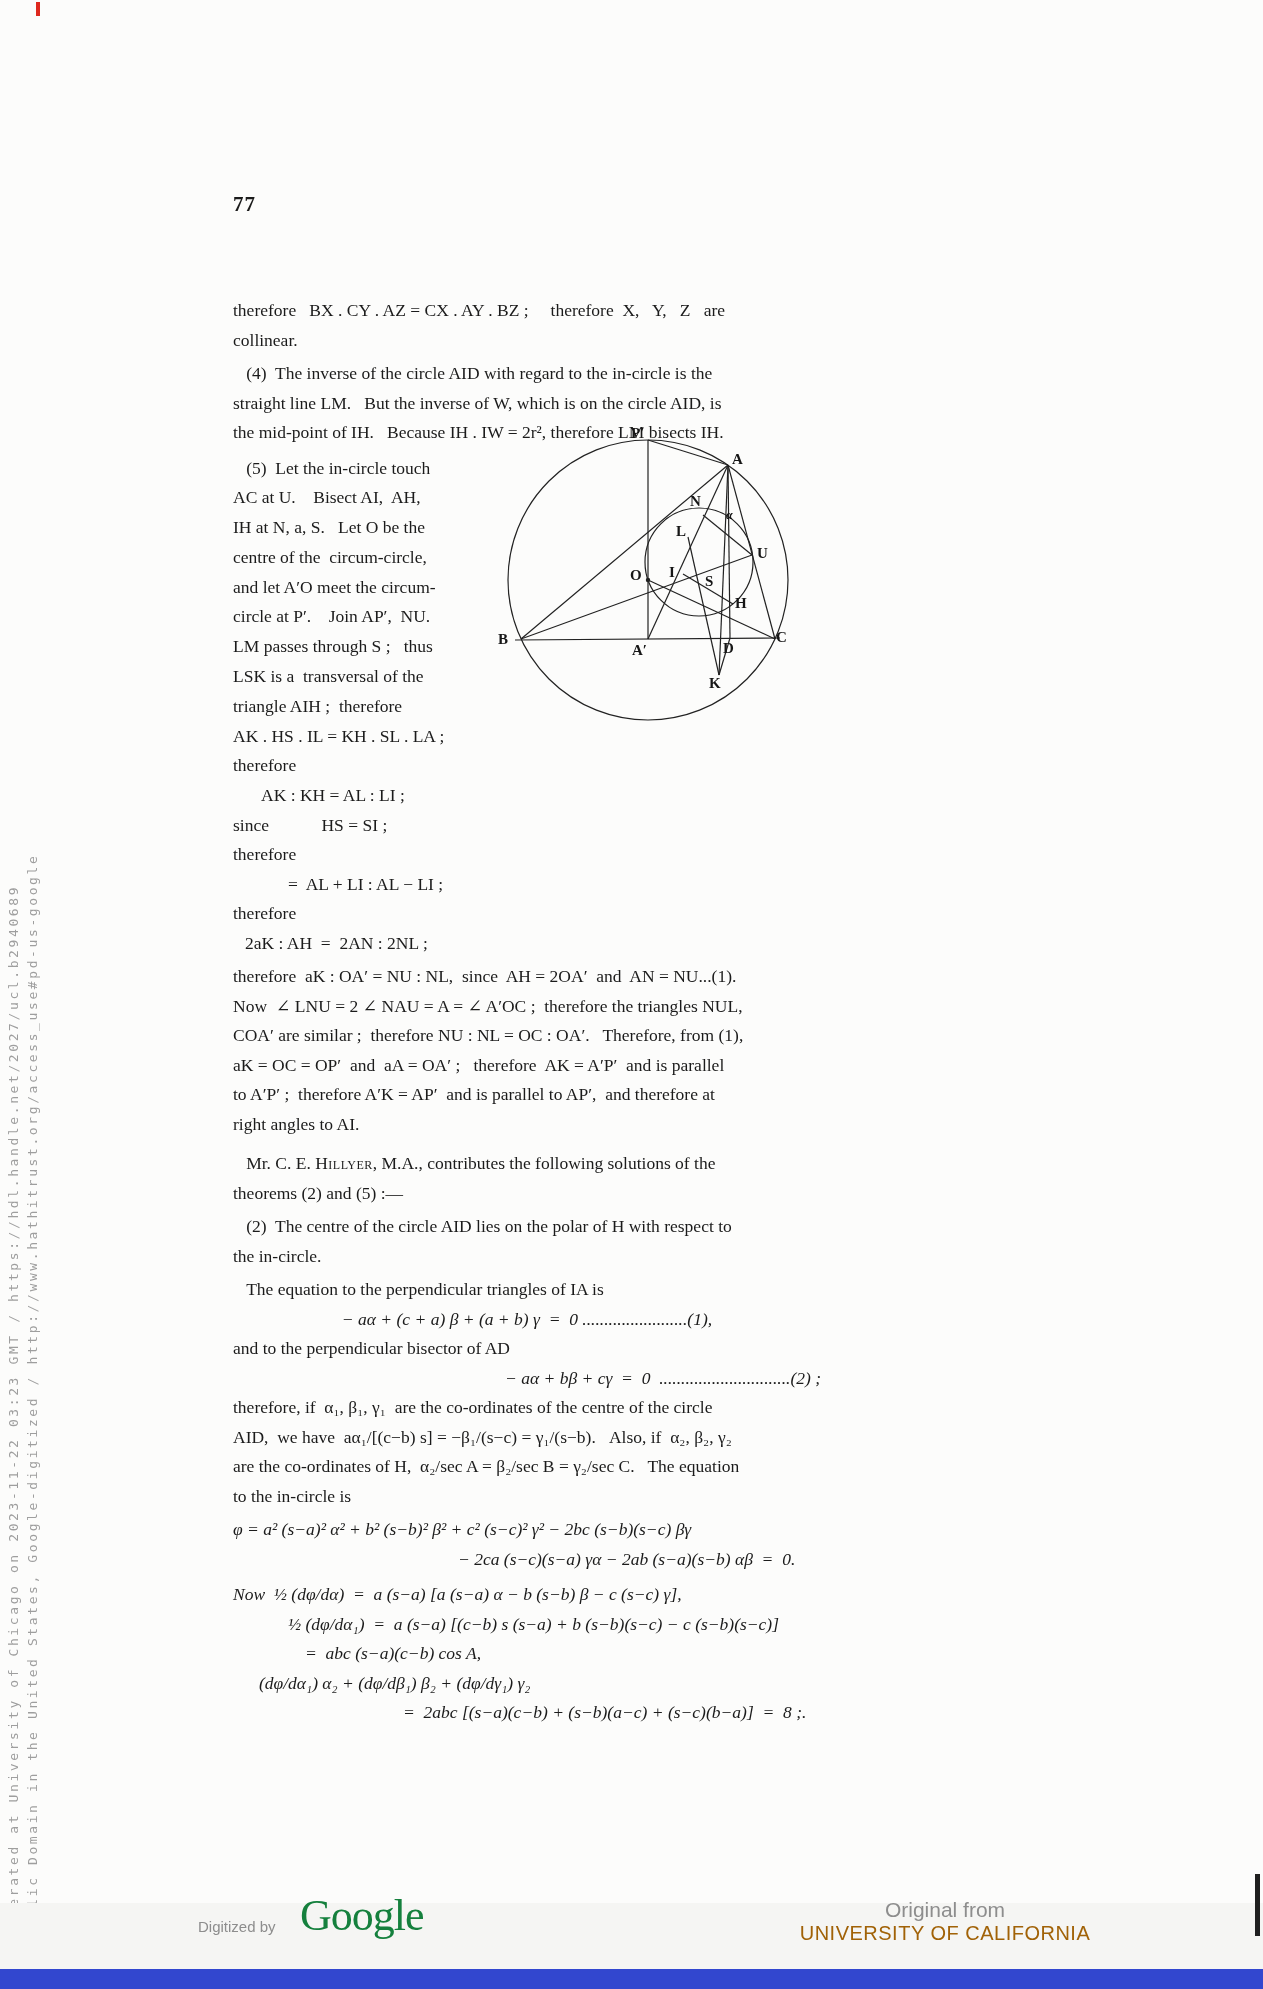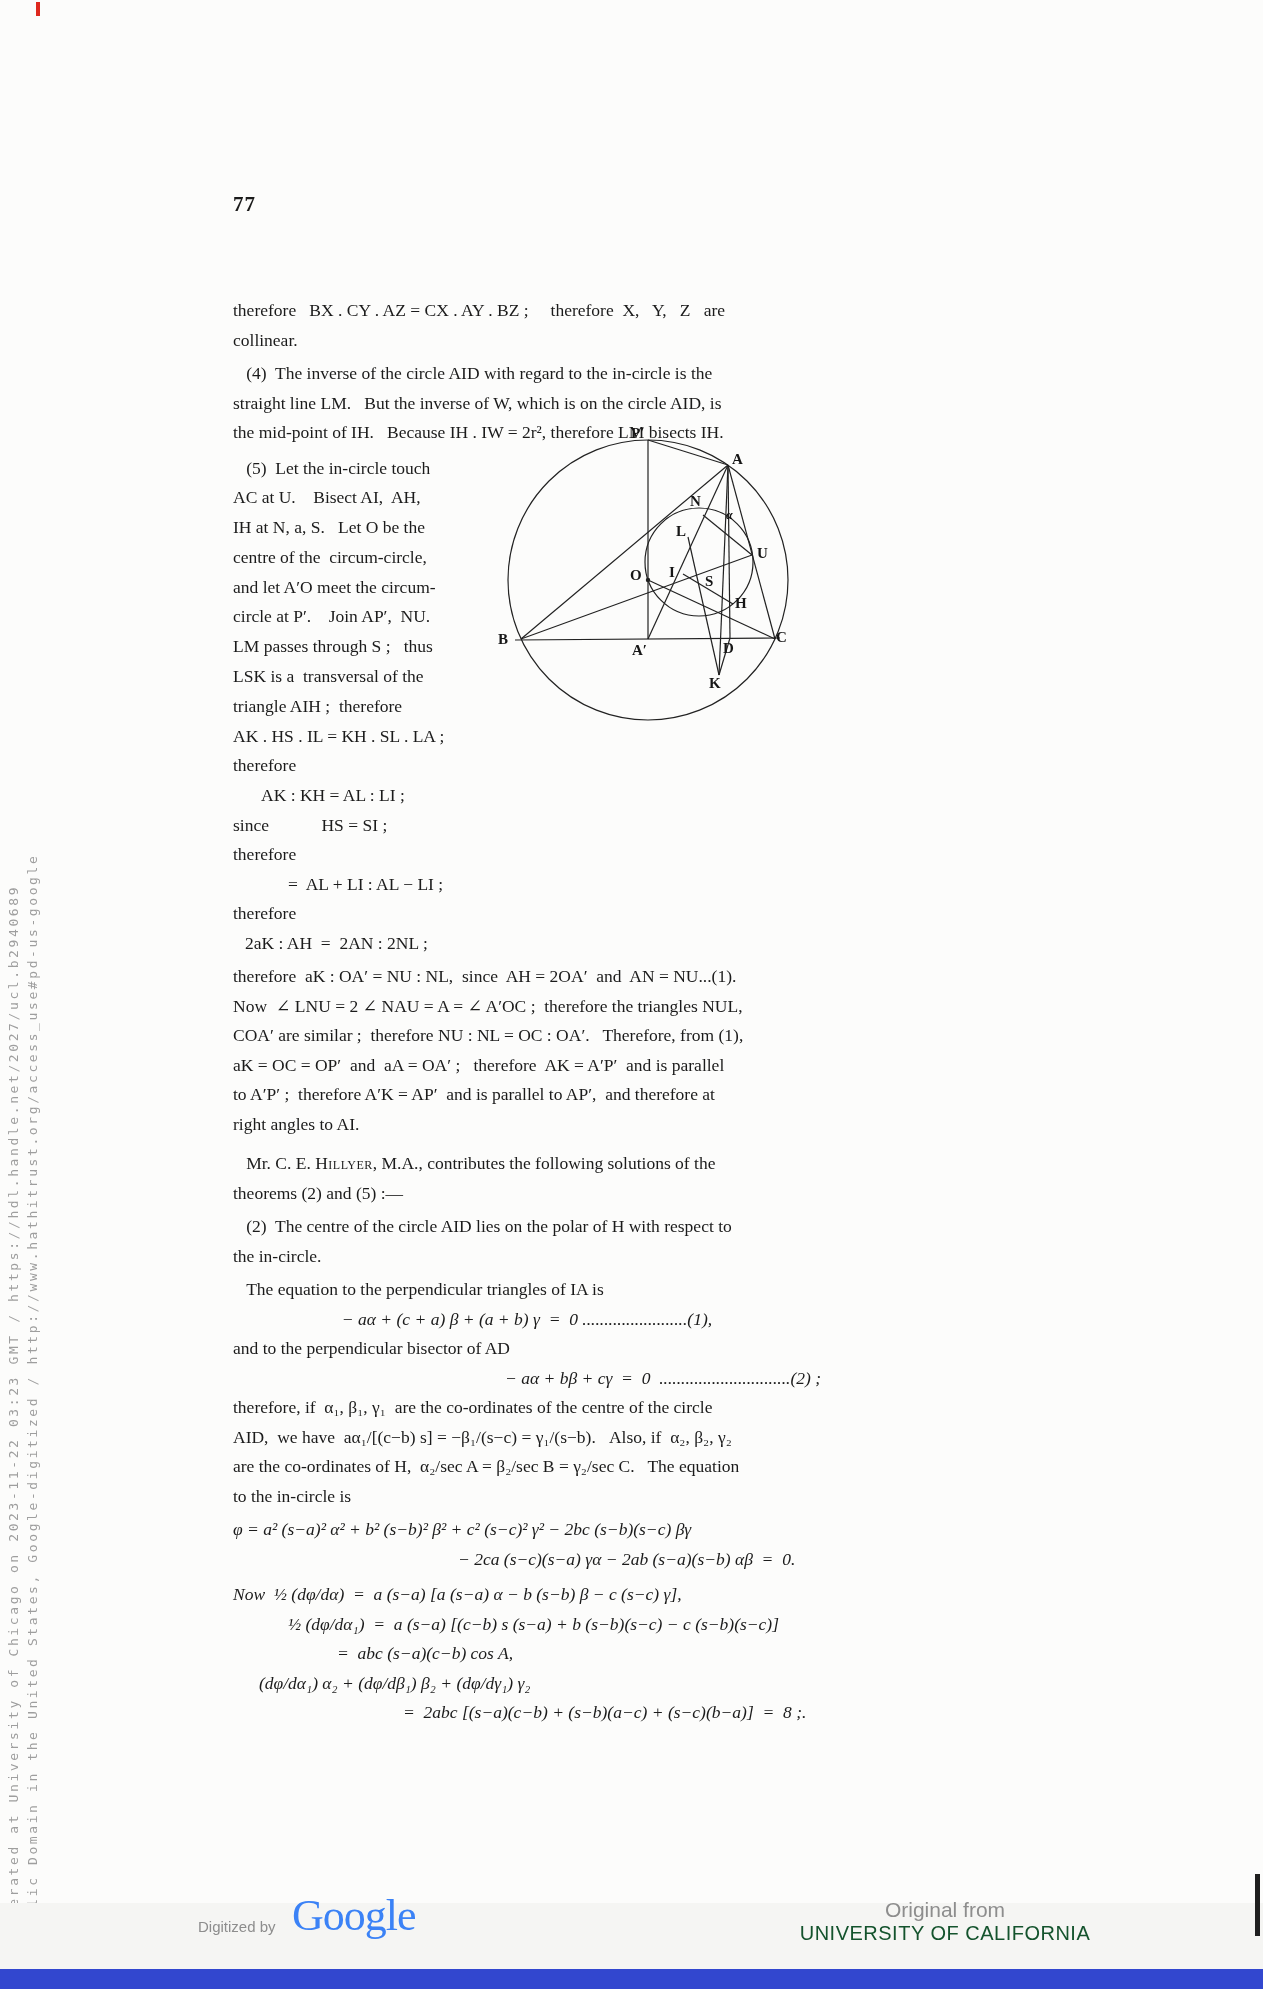"= abc (s−a)(c−b) cos A," .eq-ind-140 { margin-left: 104px -> 72px }
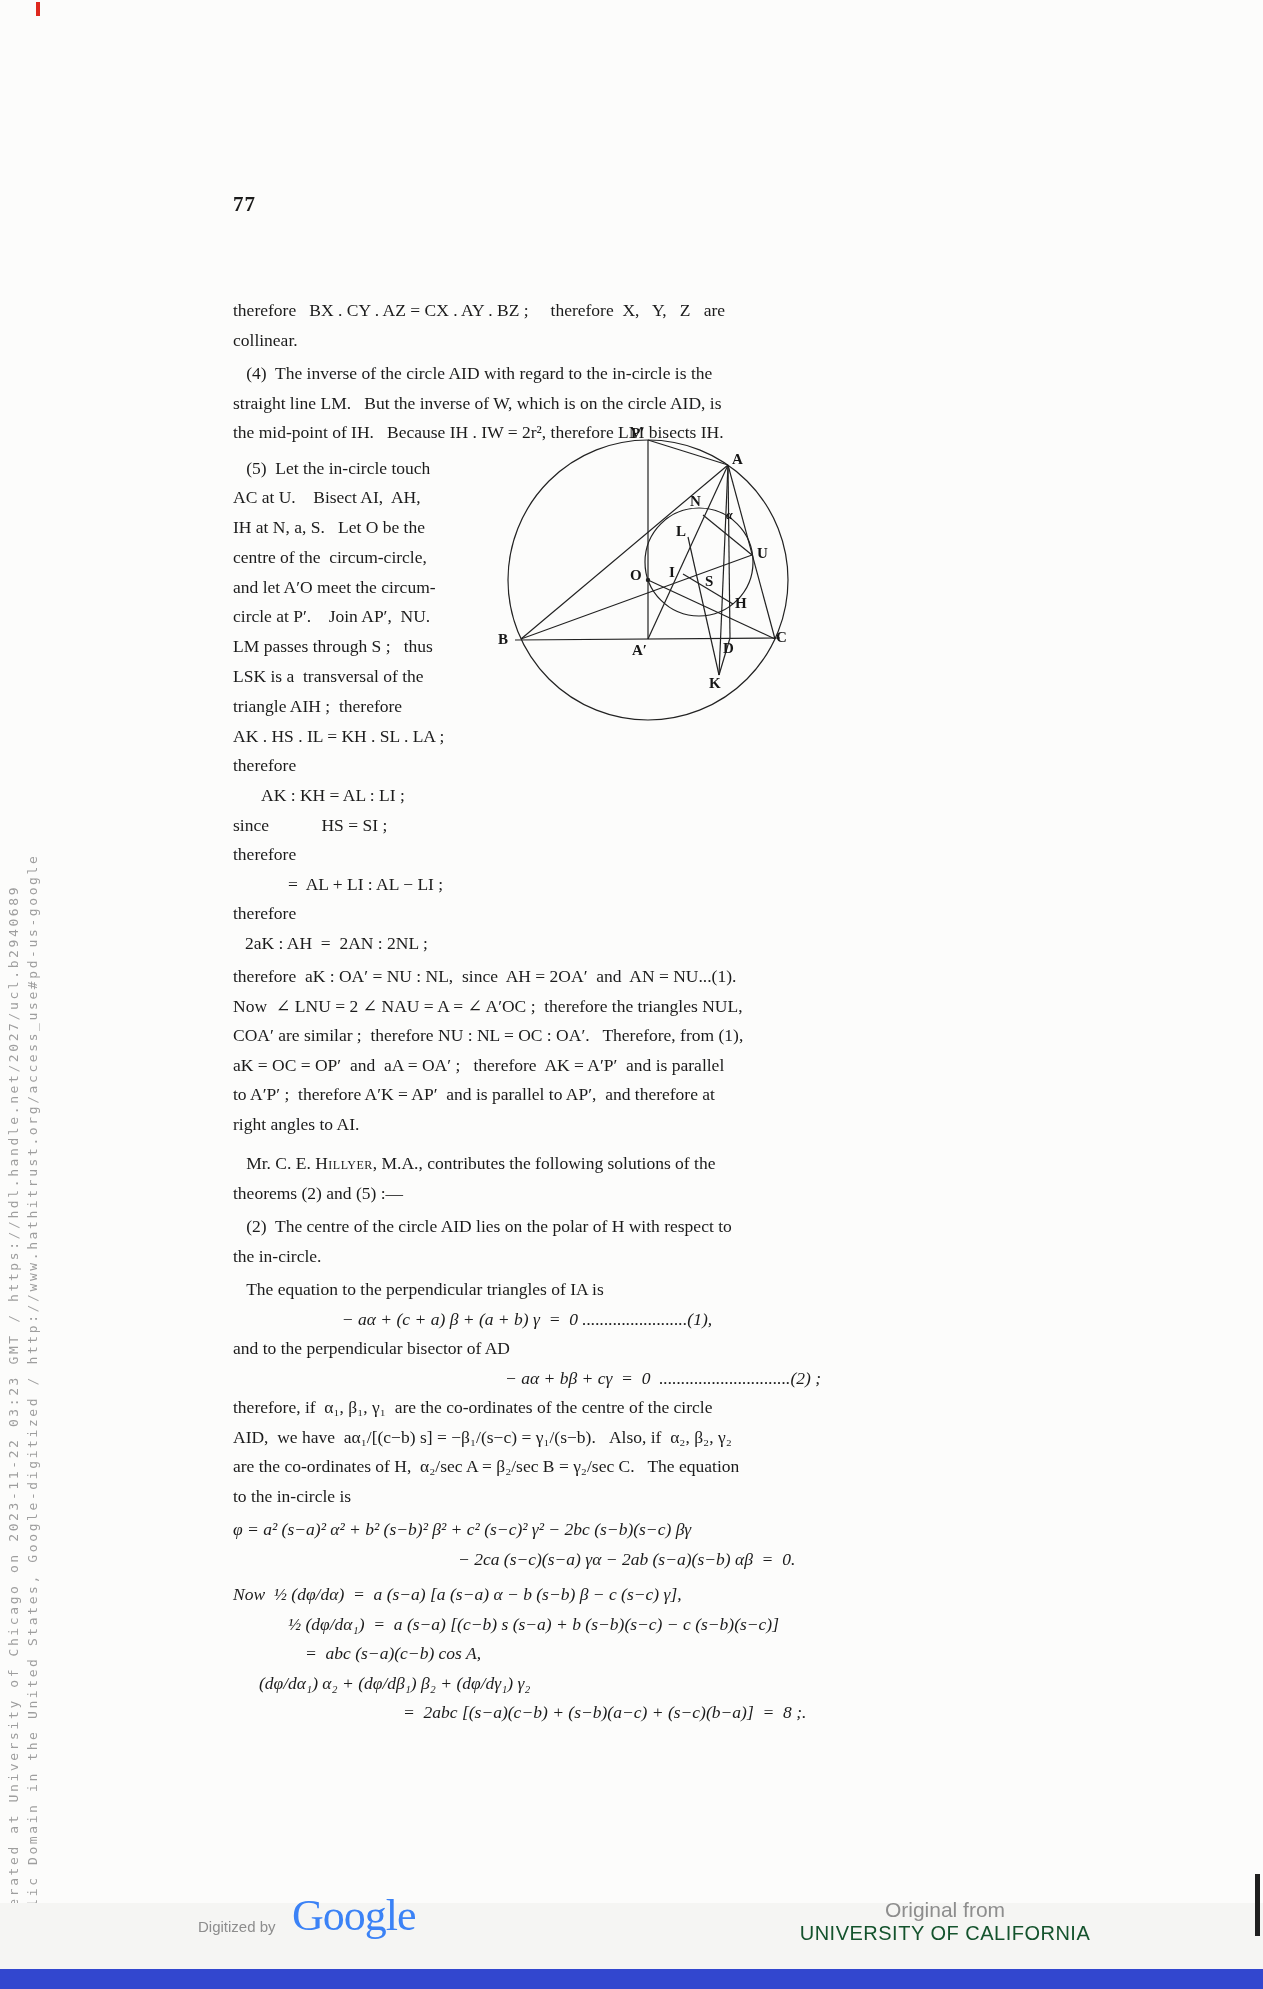"Google" .google-logo { color: #3b82f6 -> #15803d; left: 292px -> 300px }
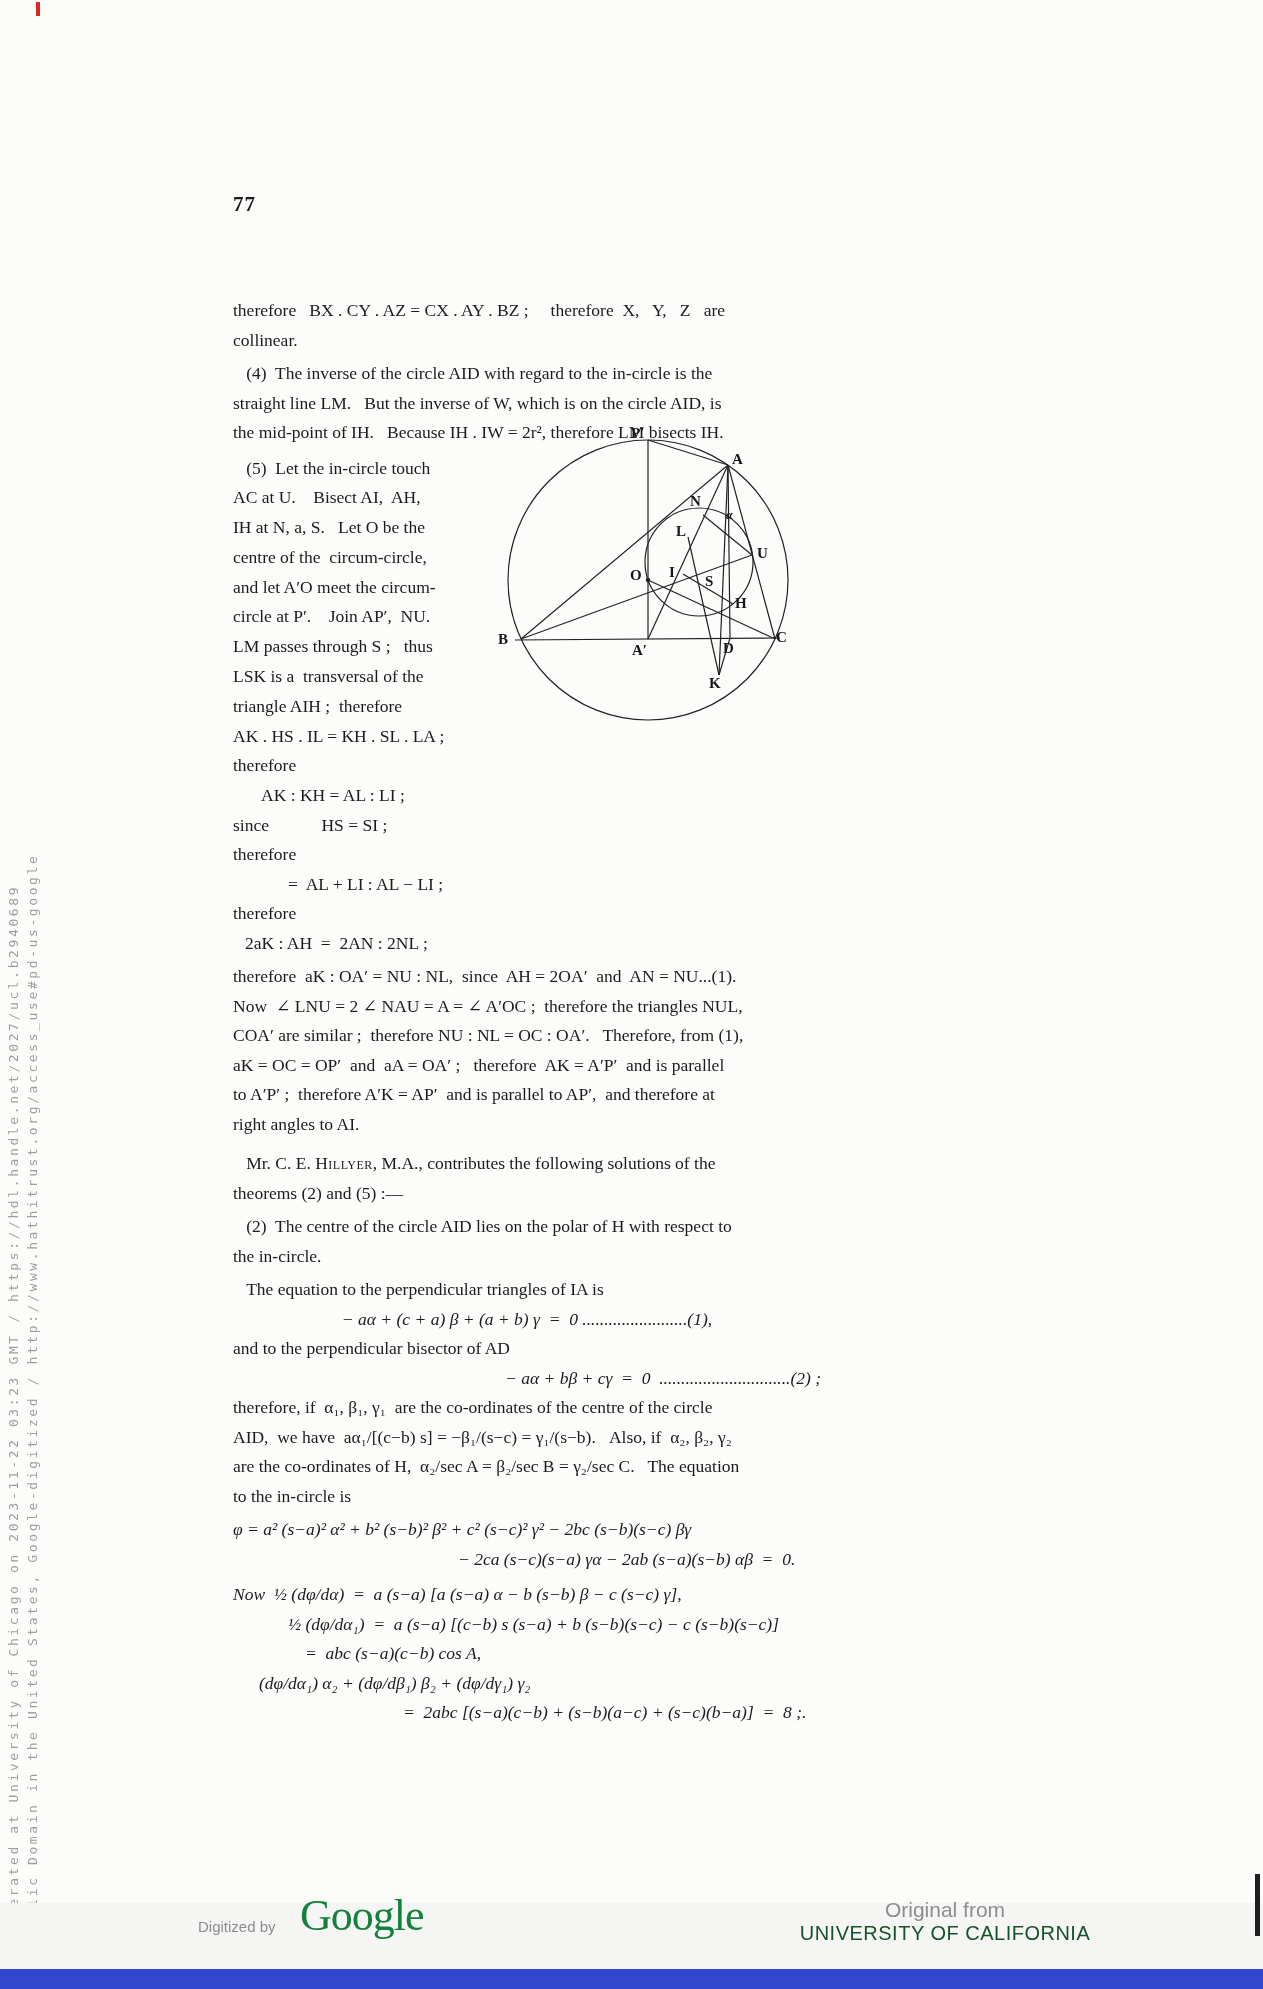"UNIVERSITY OF CALIFORNIA" .university { color: #14532d -> #a16207 }
